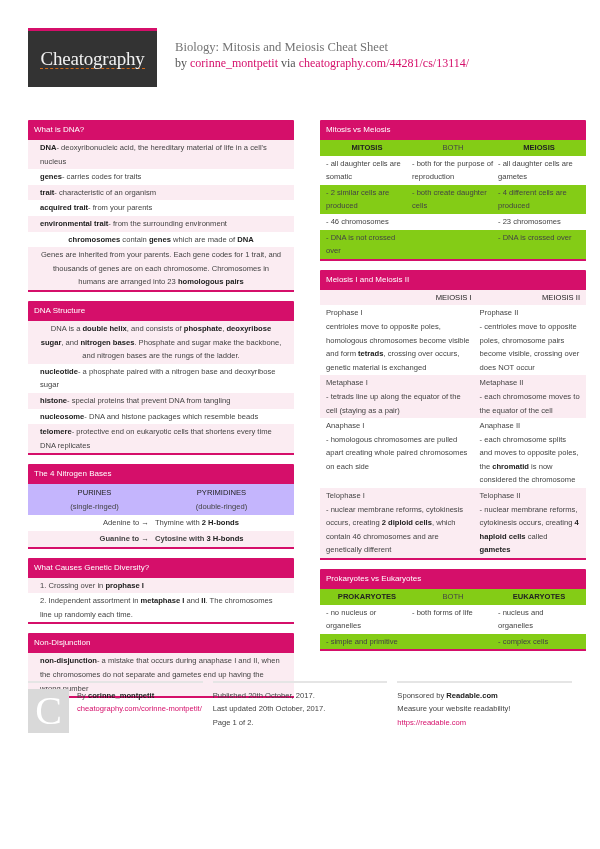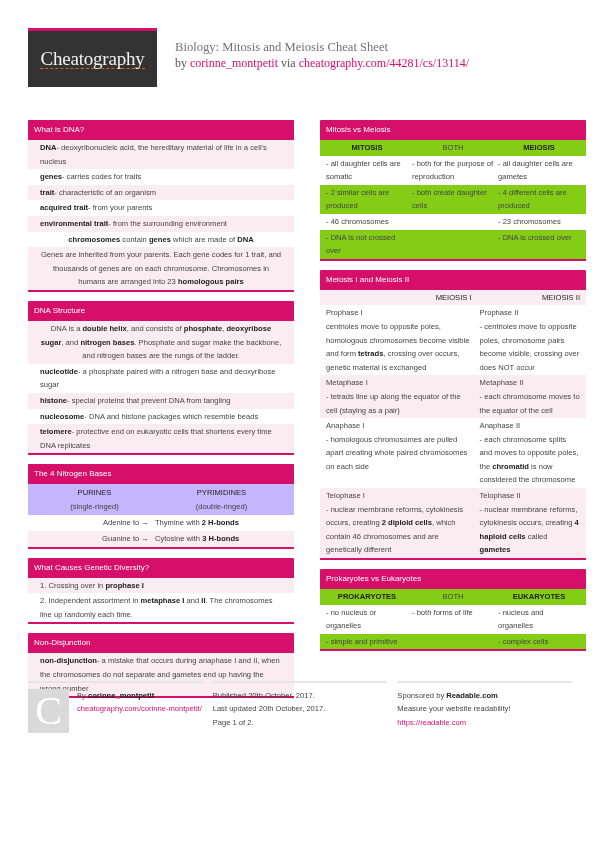"Guanine to →" .bases-row.shade { font-weight: none -> bold }
